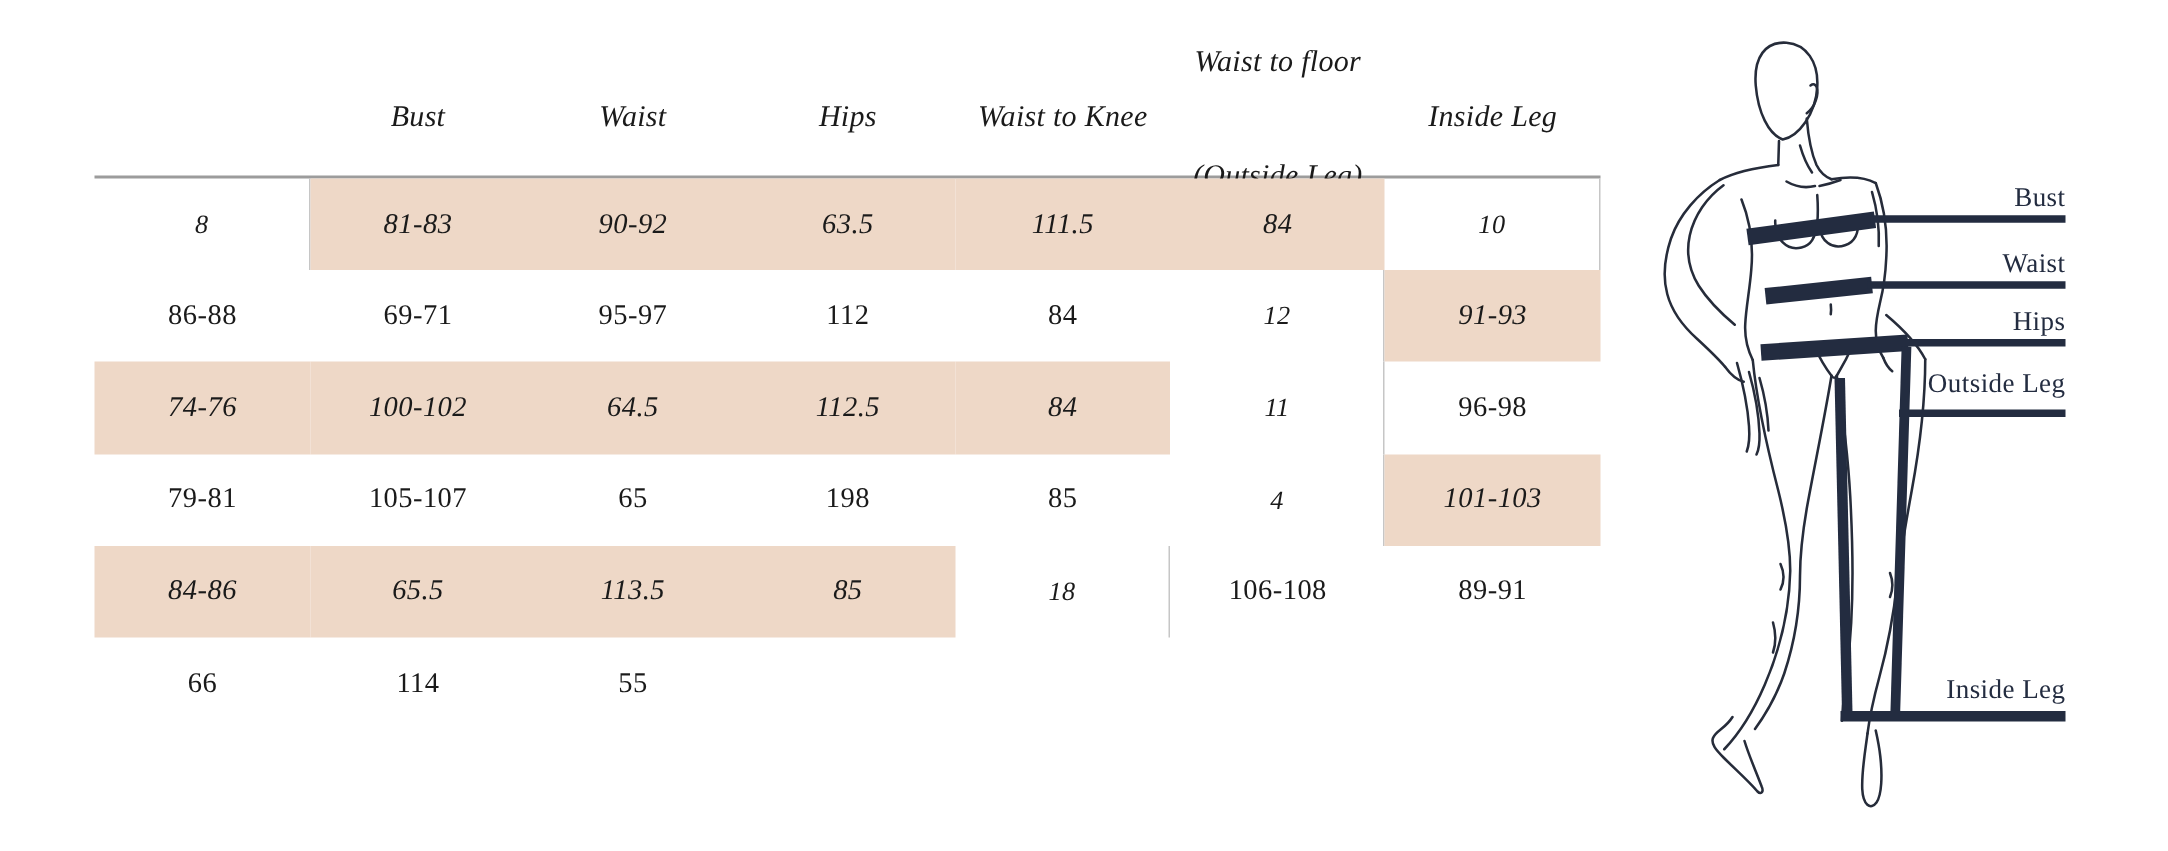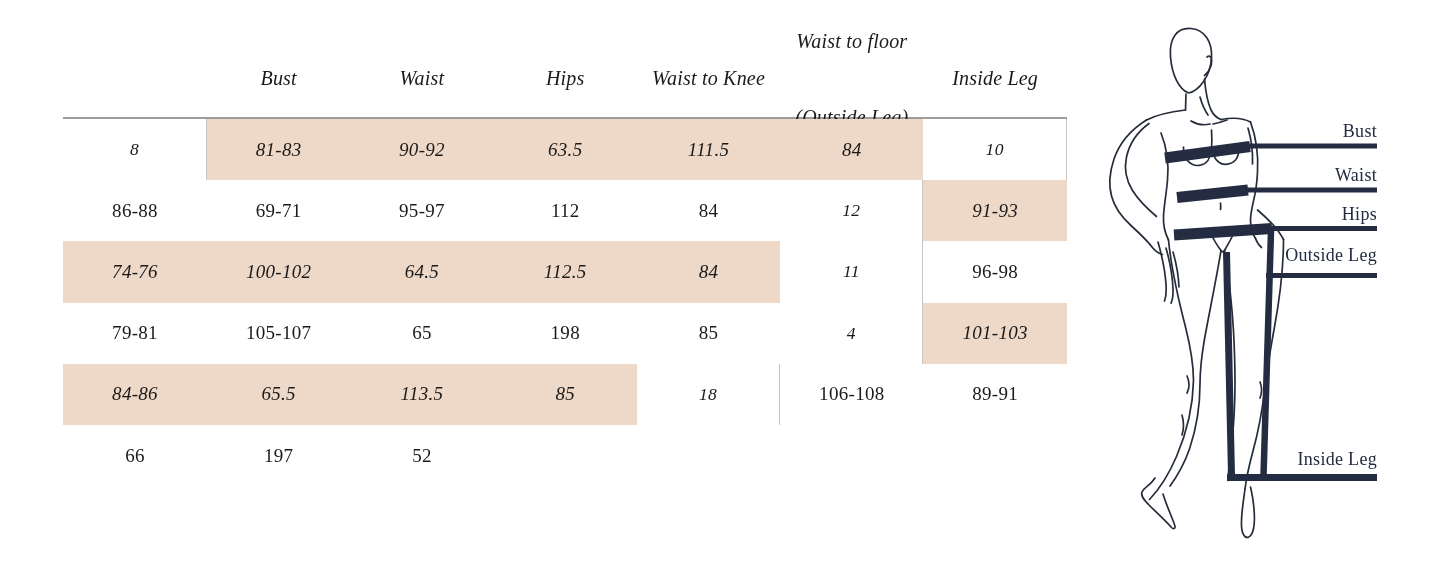"197" div.td { text: 197 -> 114 }
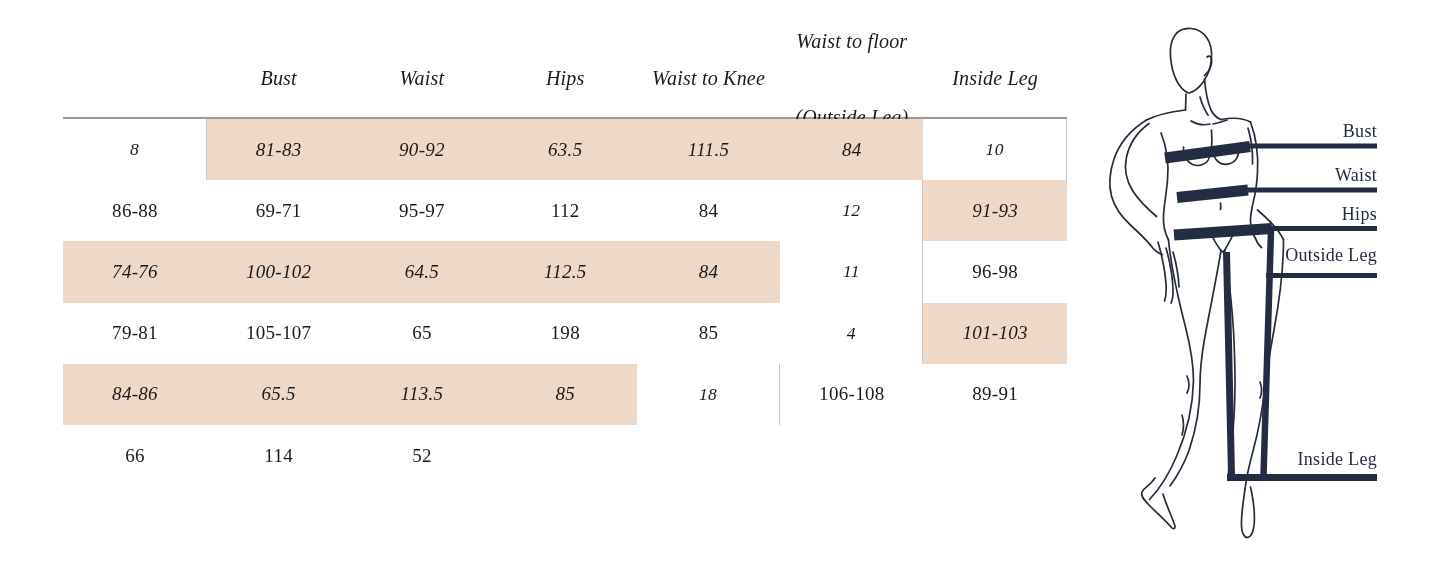"52" div.td { text: 52 -> 55 }
